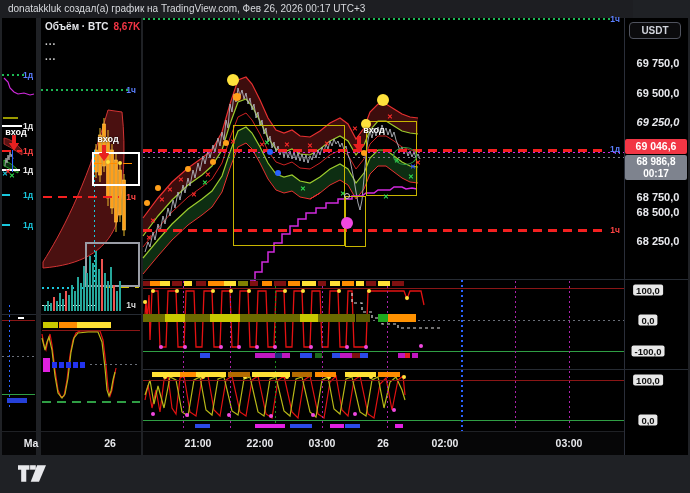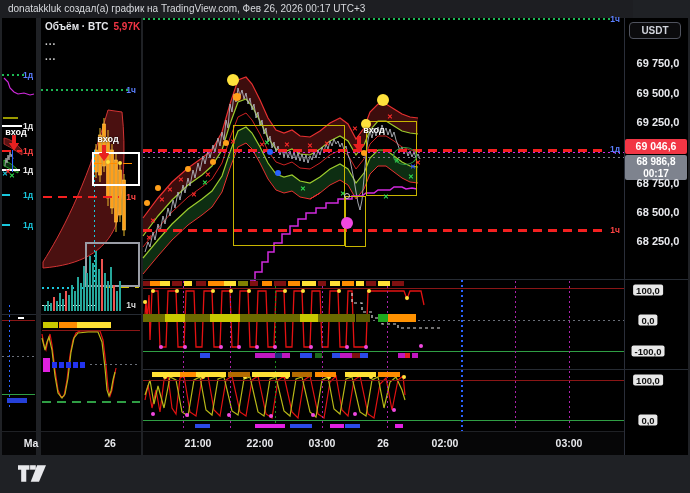"5,97K" span.val { text: 5,97K -> 8,67K }
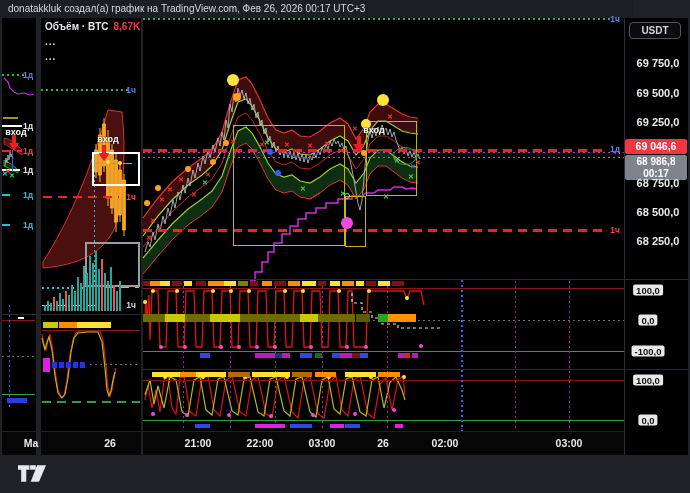"69 250,0" span.ov-label { font-style: none -> italic }
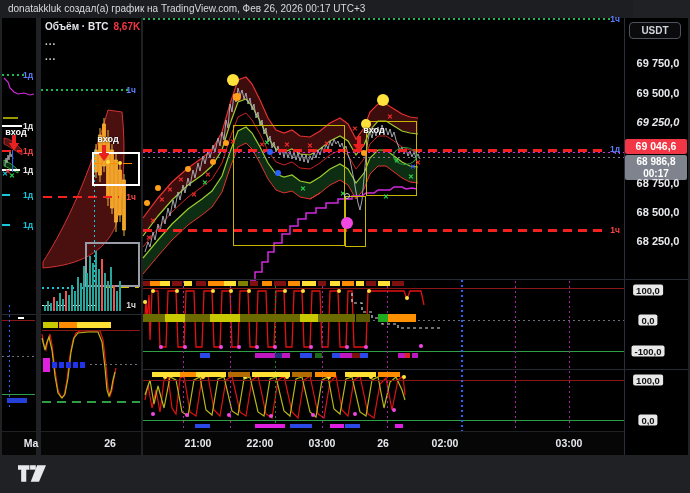"68 750,0" span.ov-label { top: 183px -> 197px }
